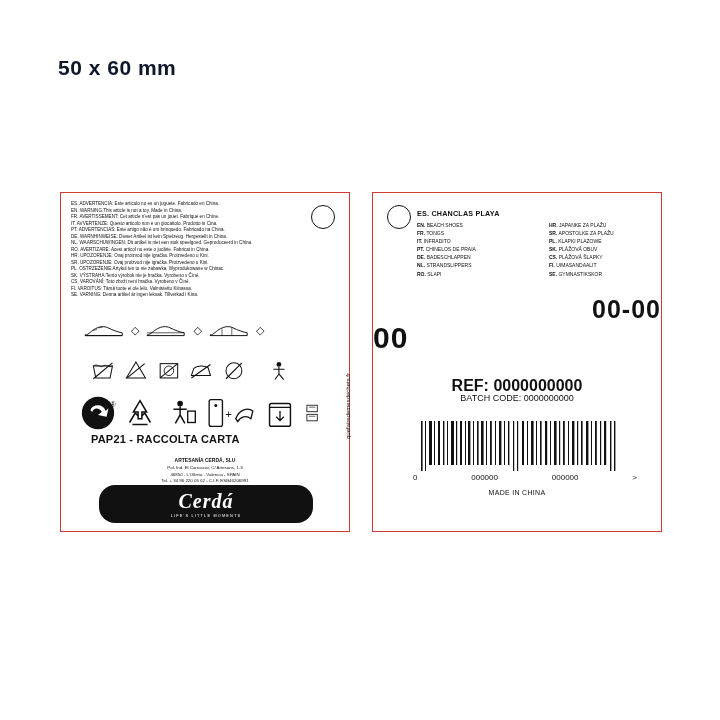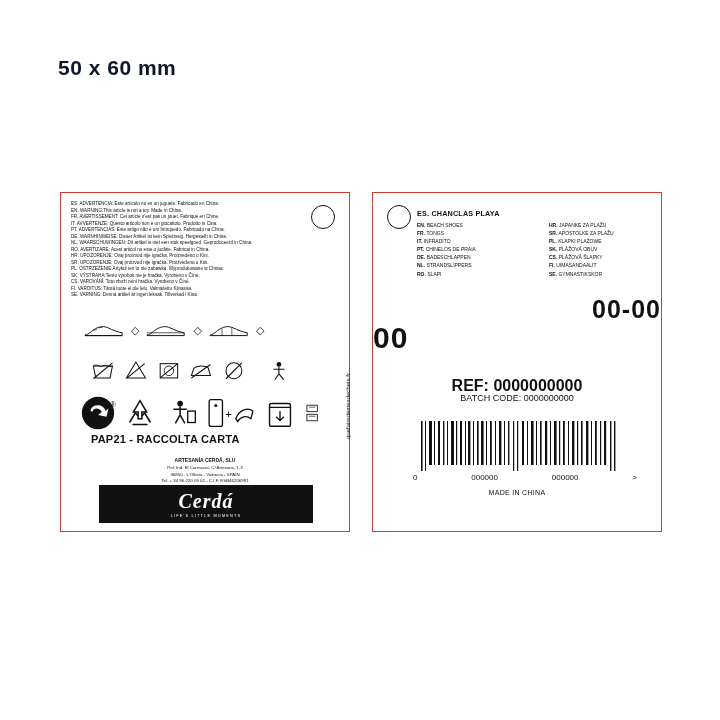"Cerdá" .brand-box { border-radius: none -> 16px }
